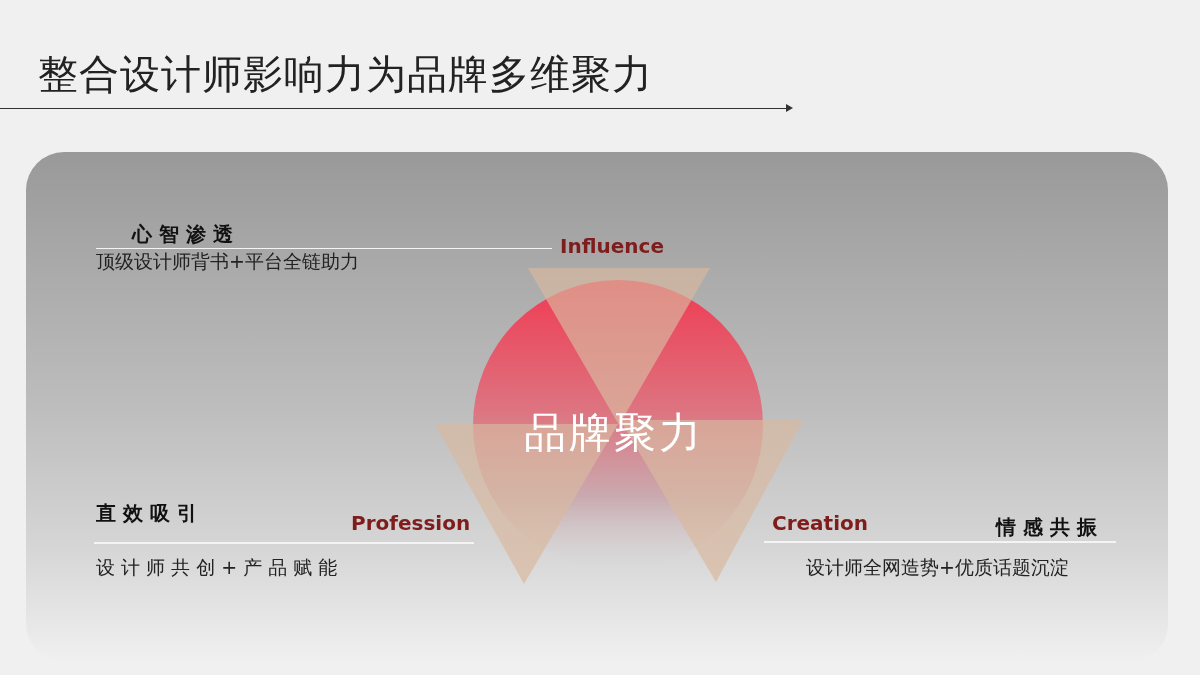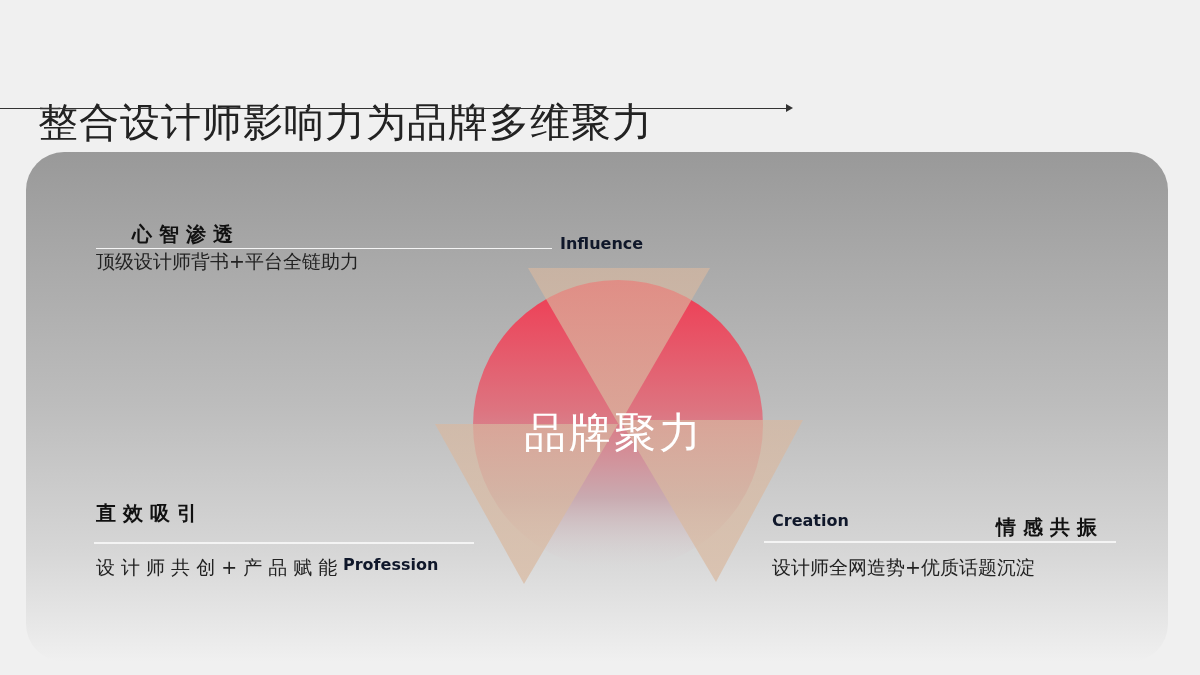"整合设计师影响力为品牌多维聚力" .title { margin-top: 48px -> none }
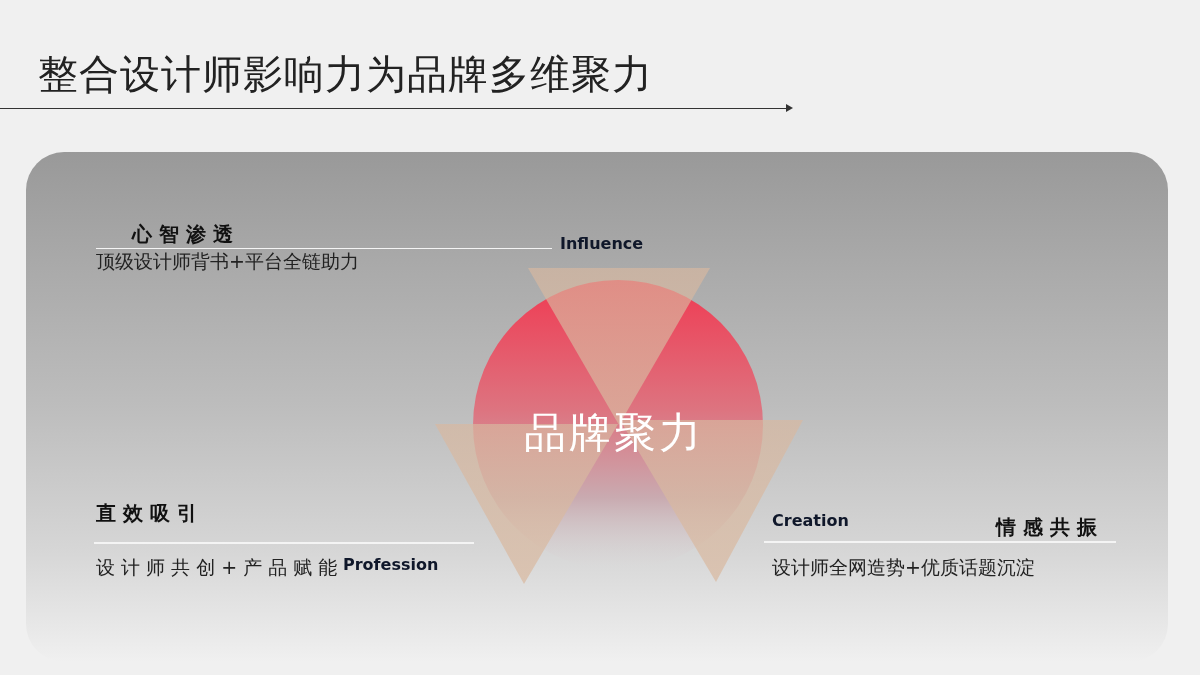"Influence" .label-en { color: #0f172a -> #7f1d1d; font-size: 16px -> 20px }
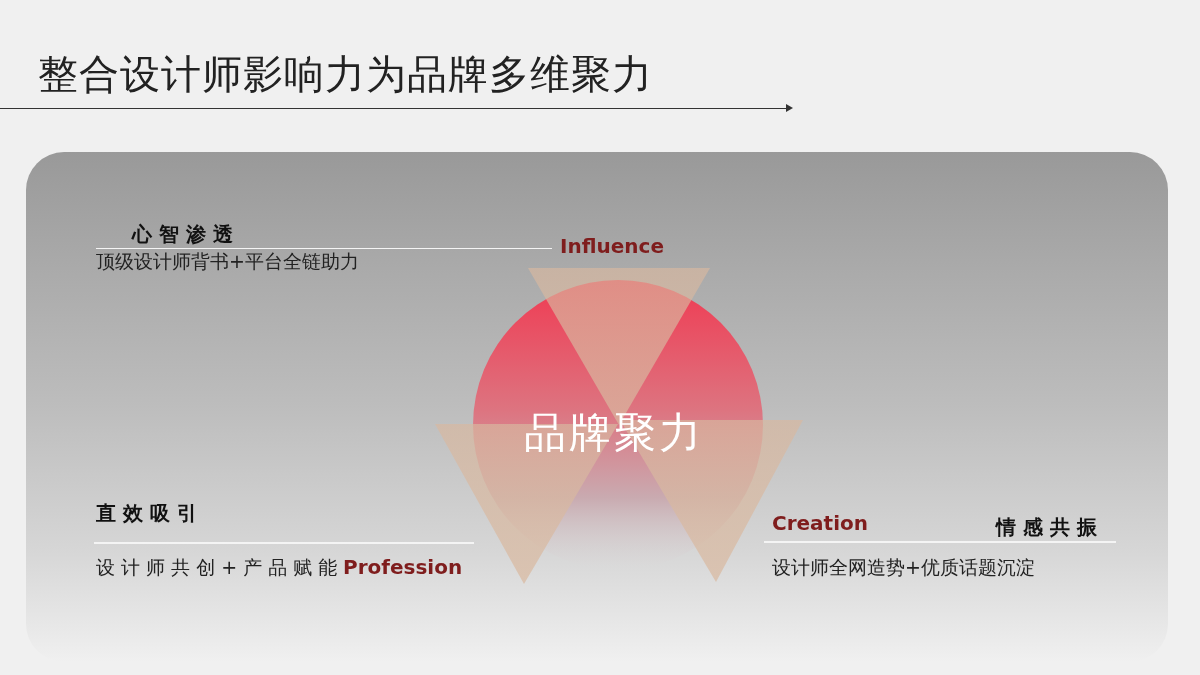"Profession" div.label-en { left: 343px -> 351px; margin-top: 44px -> none }
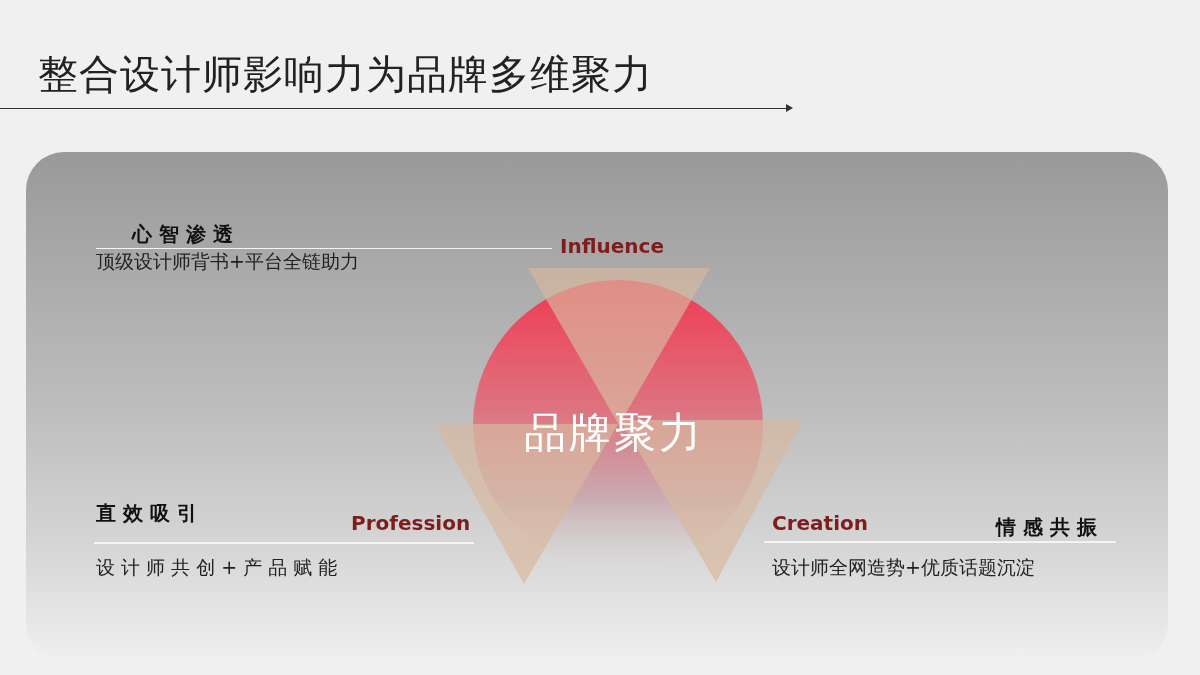"设计师全网造势+优质话题沉淀" div.desc { left: 772px -> 806px }
